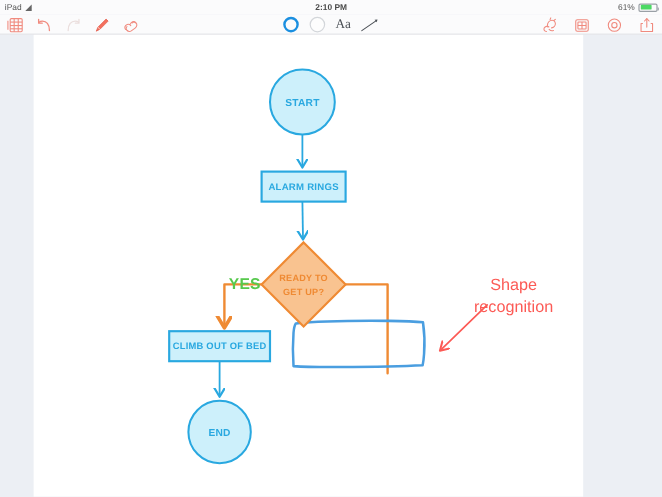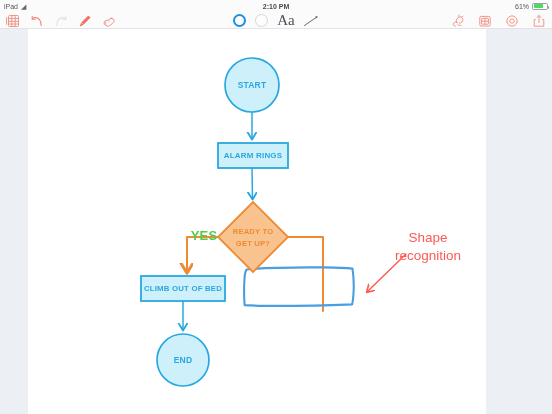"Aa" #aa-tool { font-size: 15px -> 11px }
